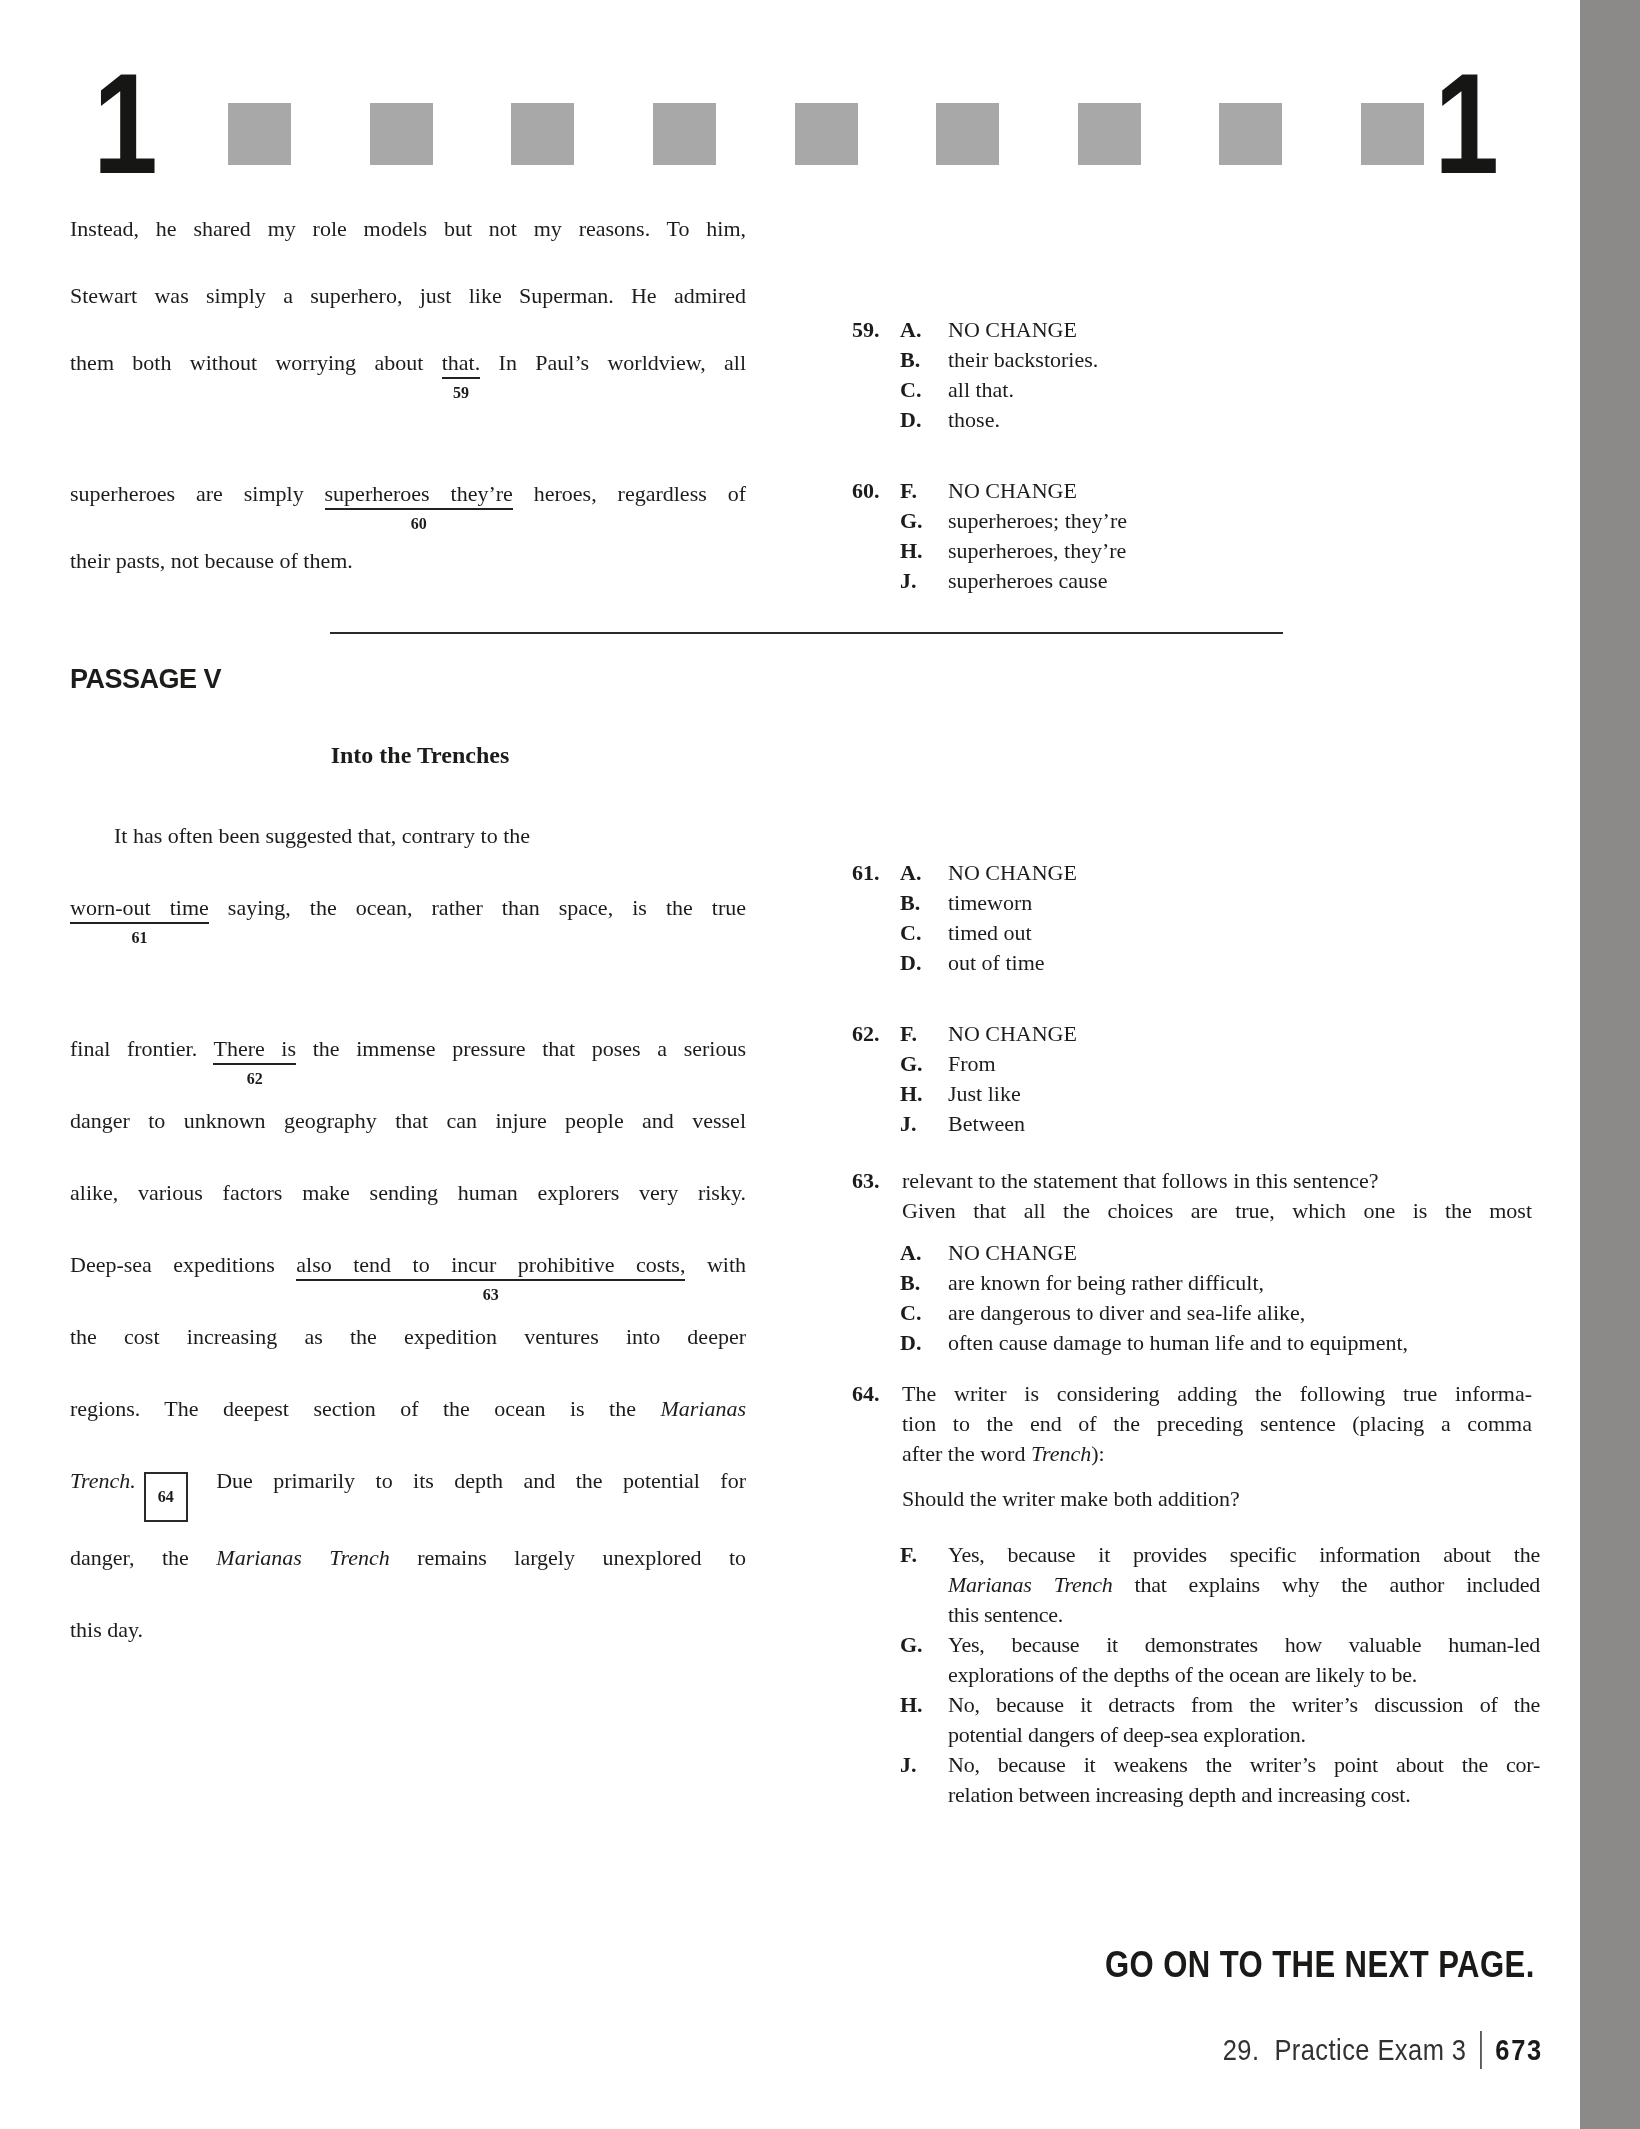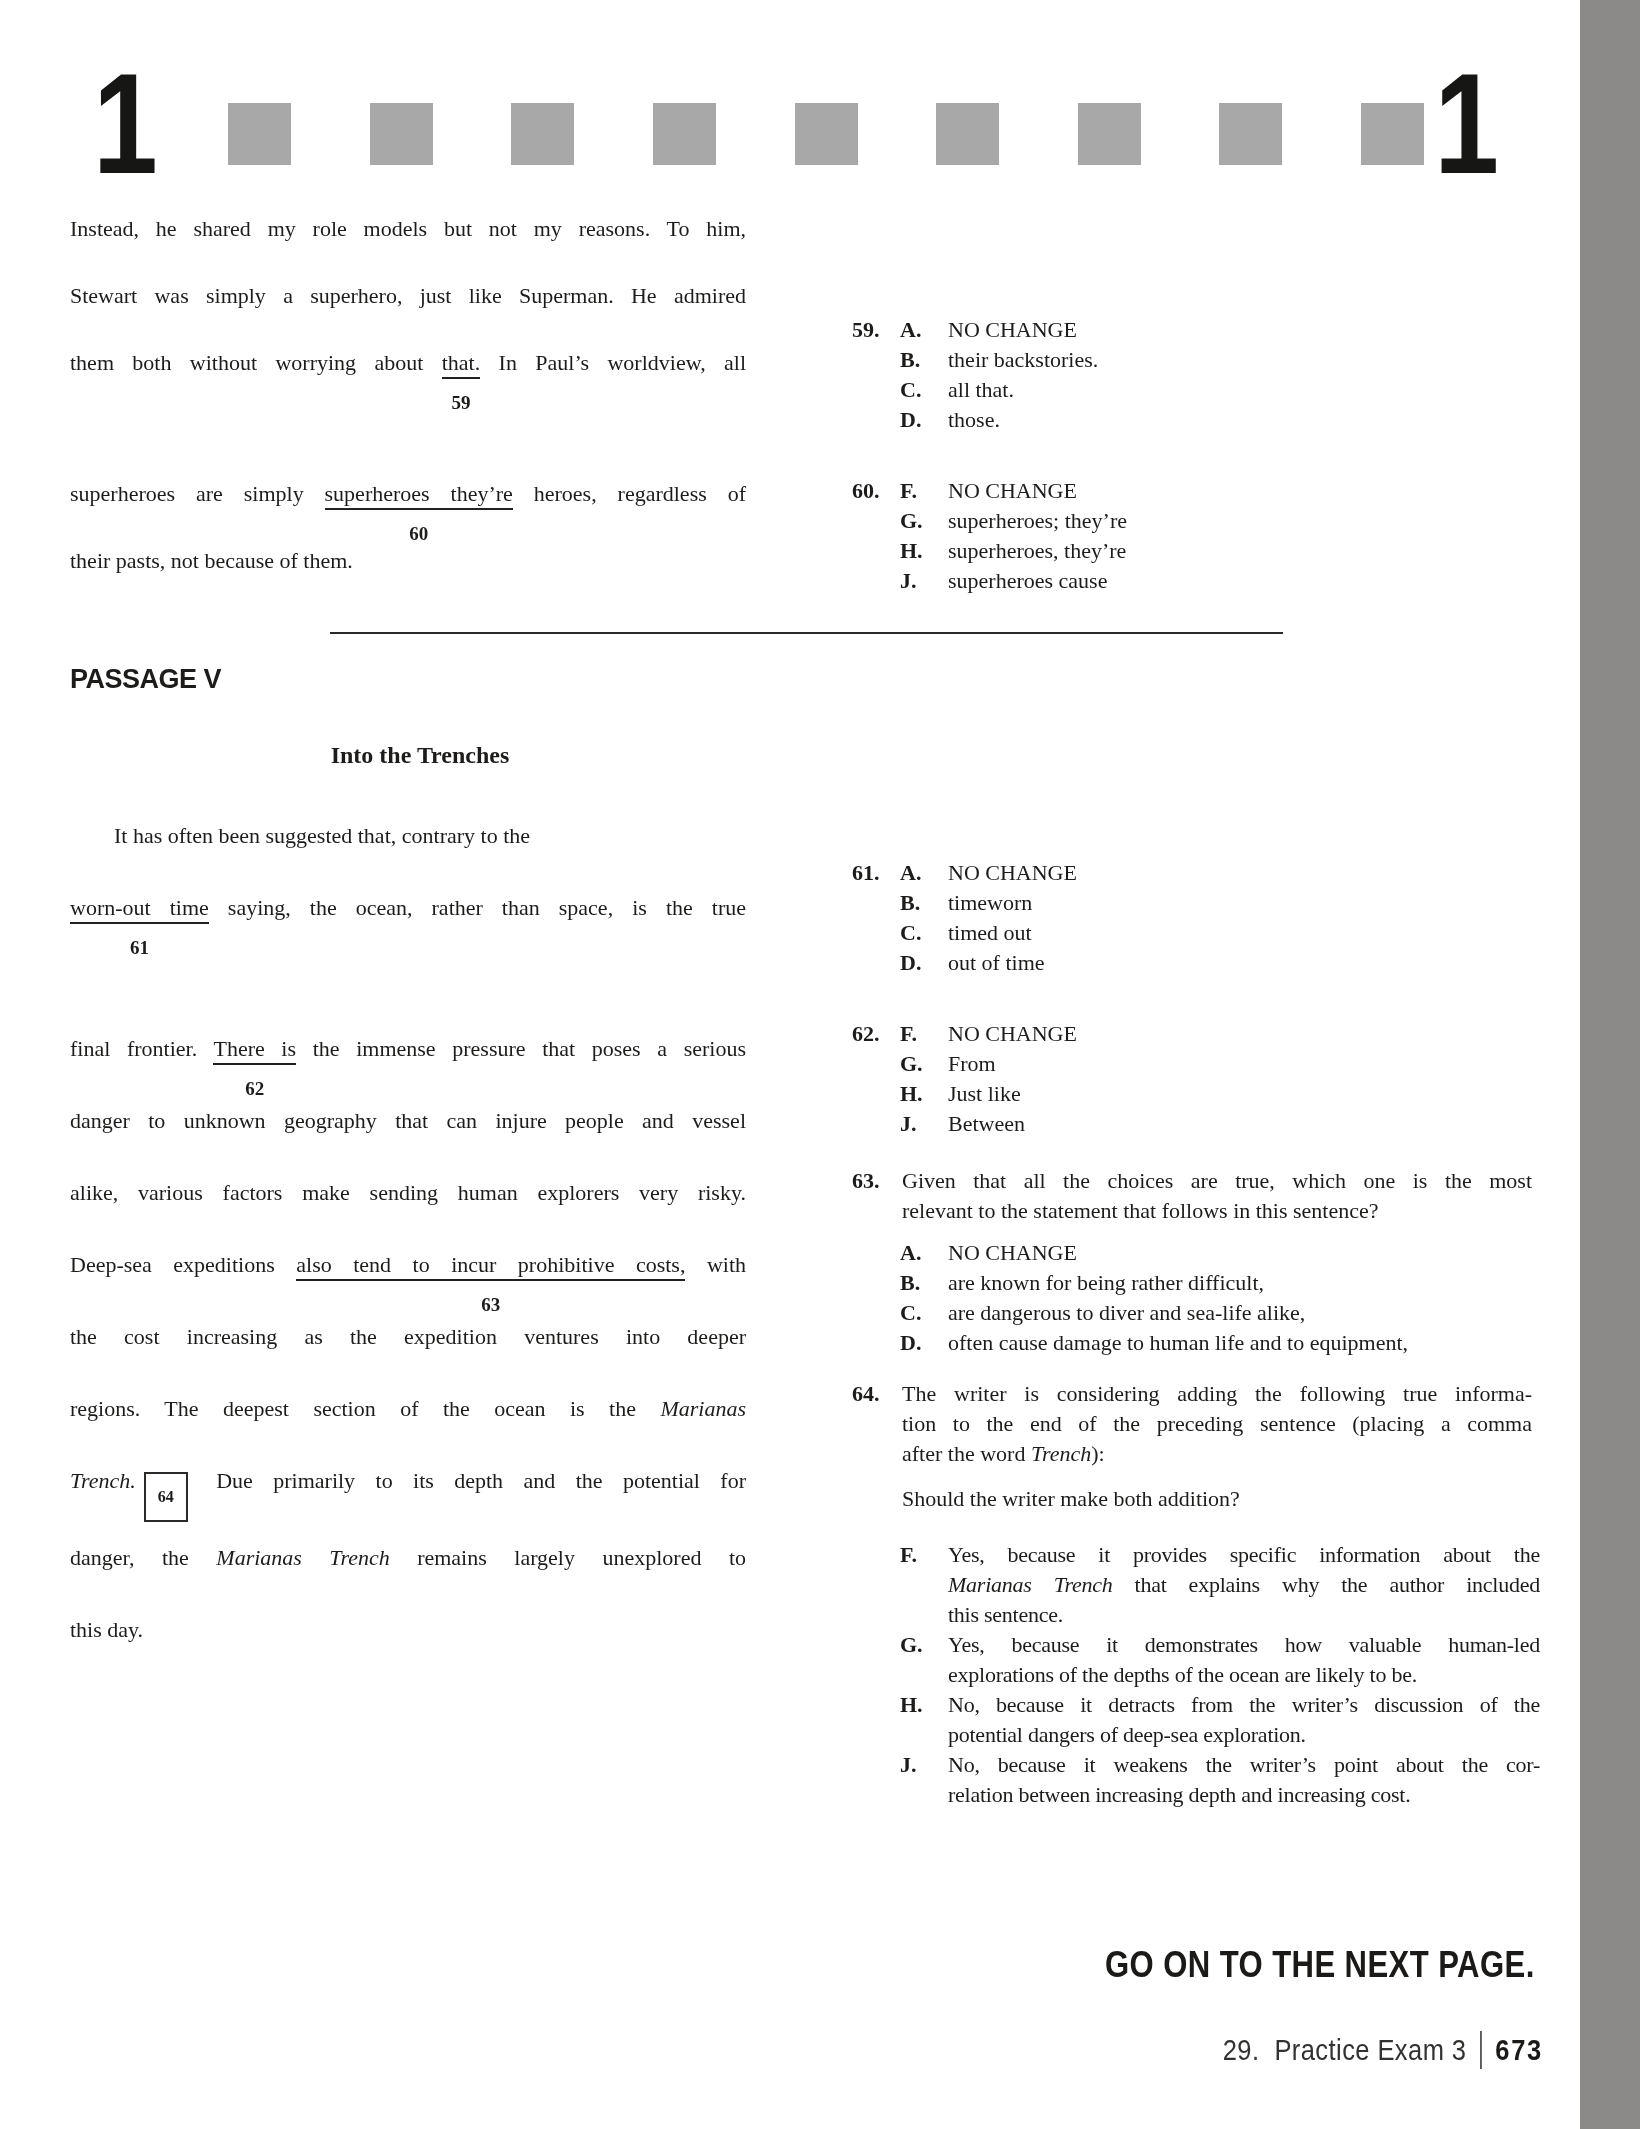"59" .refnum { font-size: 19px -> 16px; margin-top: 16px -> 8px }
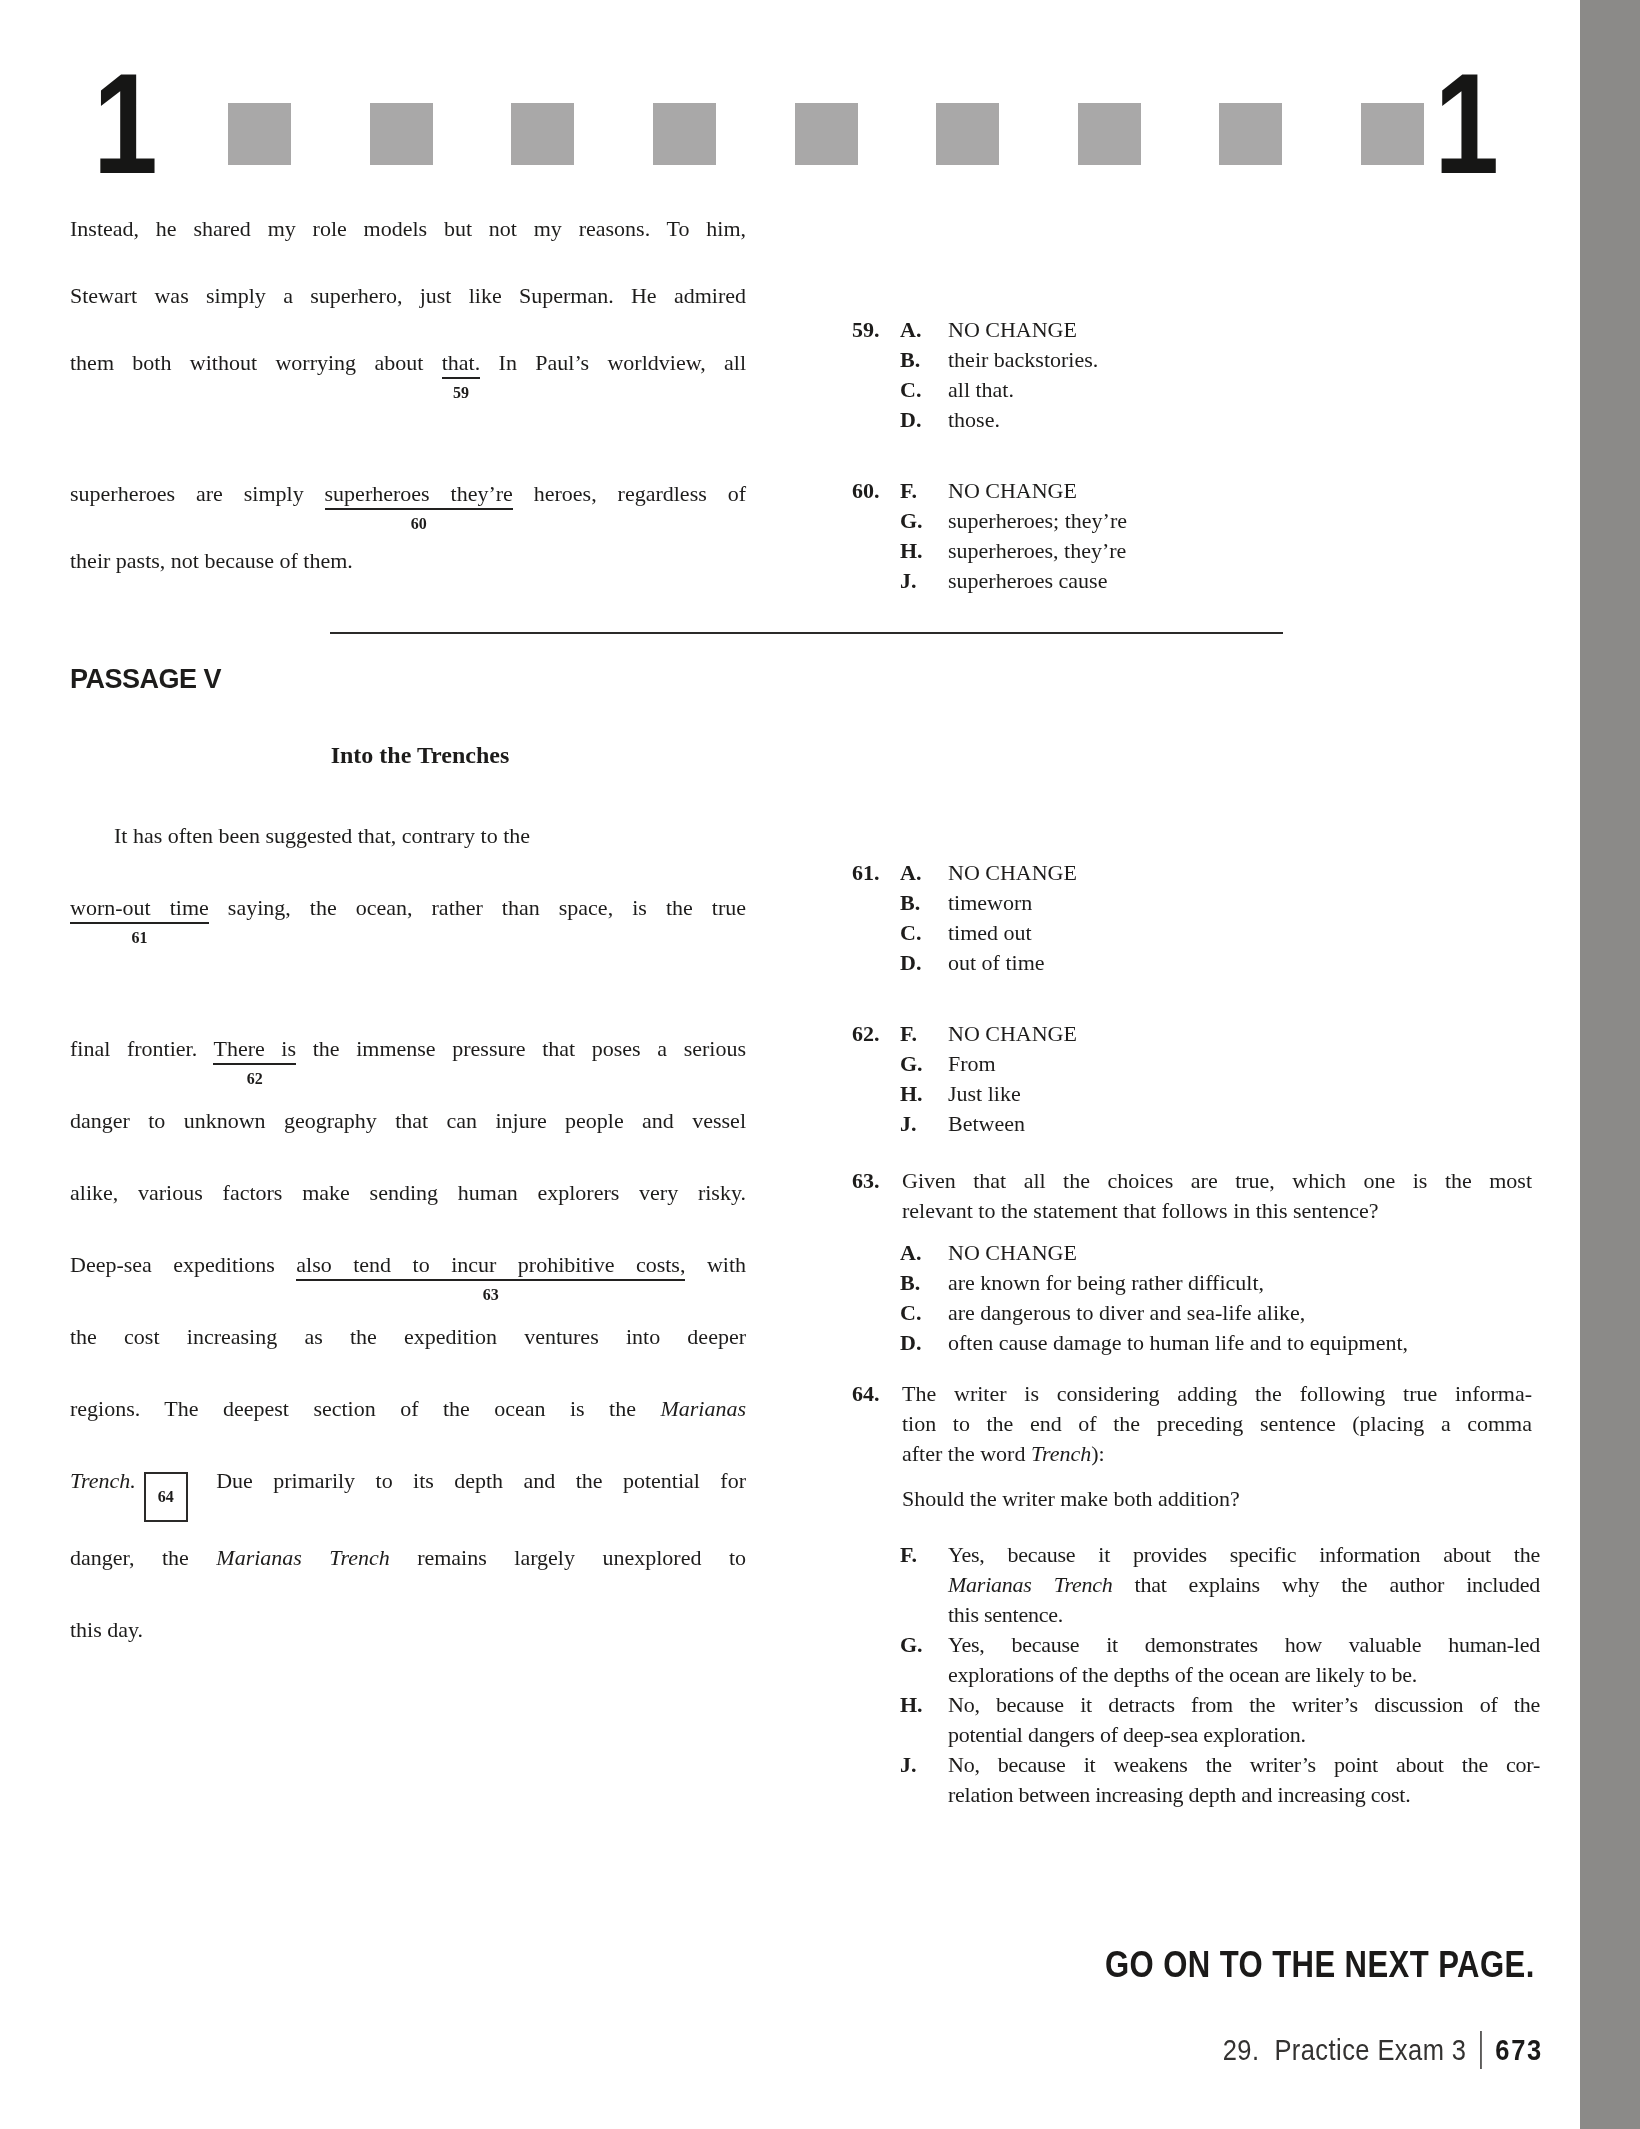"Given that all the choices" div.sln { order: before "relevant to the statement that" -> after "relevant to the statement that" }
